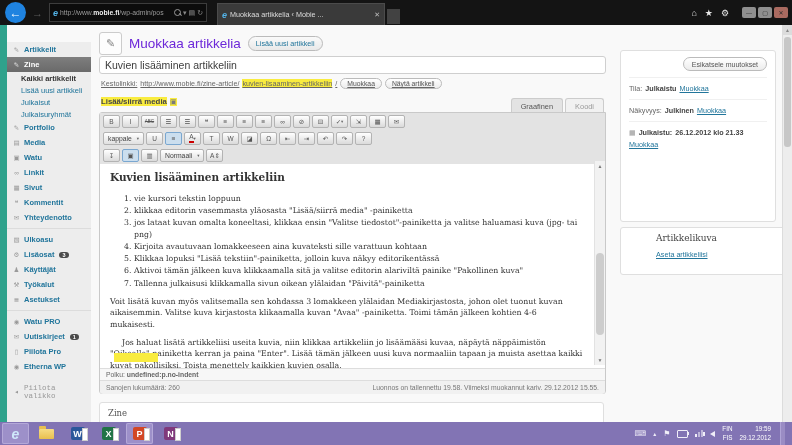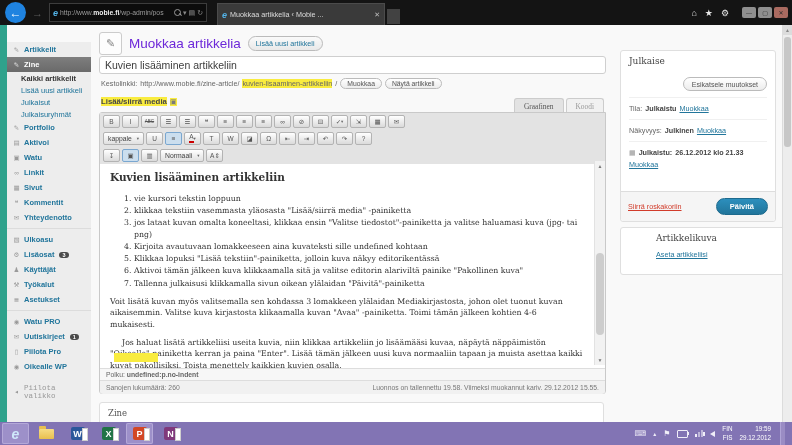"Julkaise" div.pb-head { html: <div>Julkaise</div> -> none }
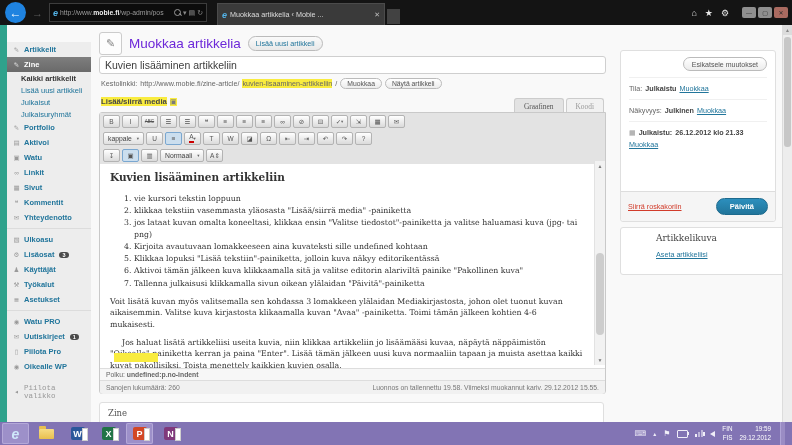"Kestolinkki:" .permalink { text-decoration: none -> underline }
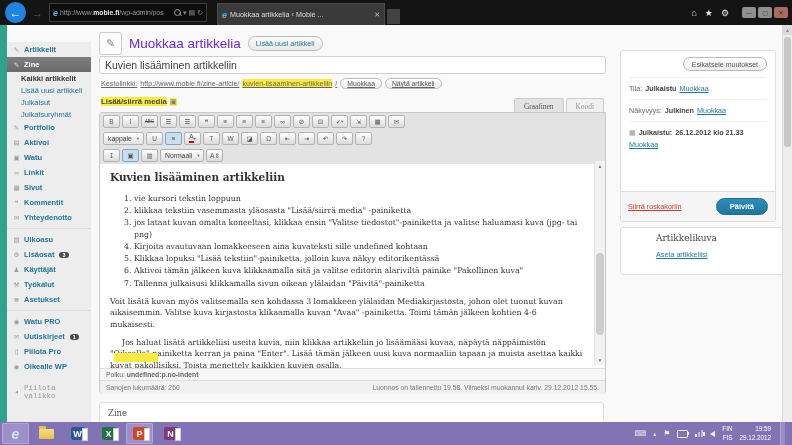"Graafinen" .ed-tabs { font-family: Liberation Serif, serif -> none }
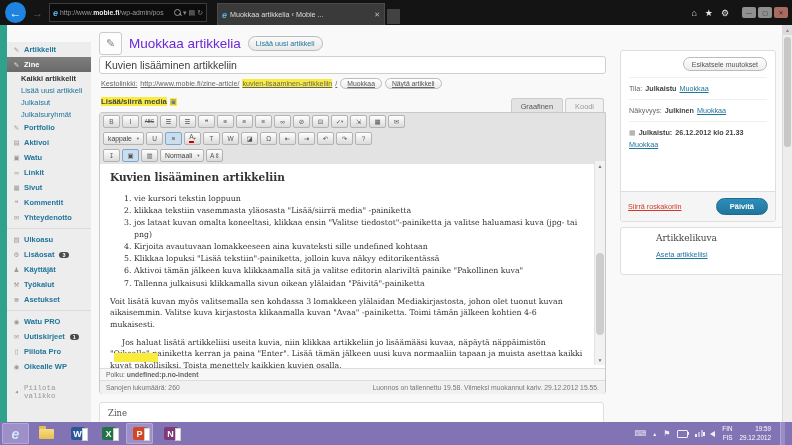"Aktivoi" span { text: Aktivoi -> Media }
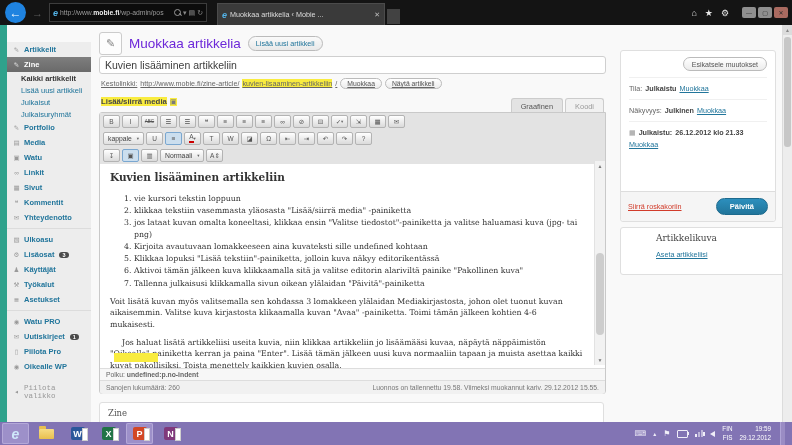"klikkaa tekstiin vasemmasta yläosasta" li { text: tekstiin -> editorin }
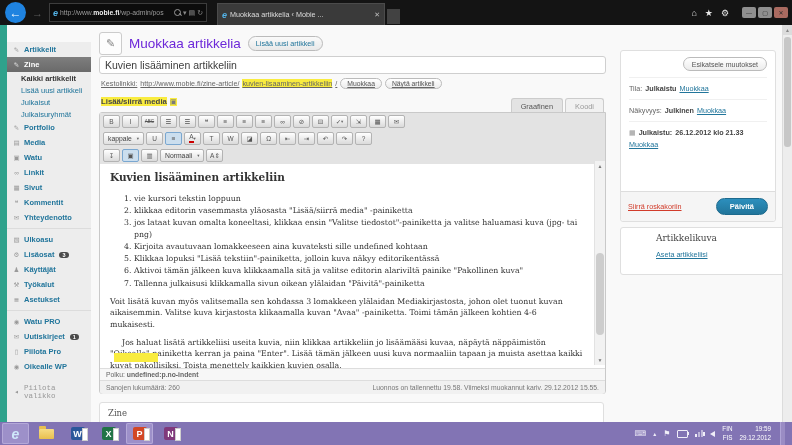"Siirrä roskakoriin" div.pb-foot { html: <div> <span>Siirrä roskakoriin</span> <span>Päivitä</span> </div> -> none }
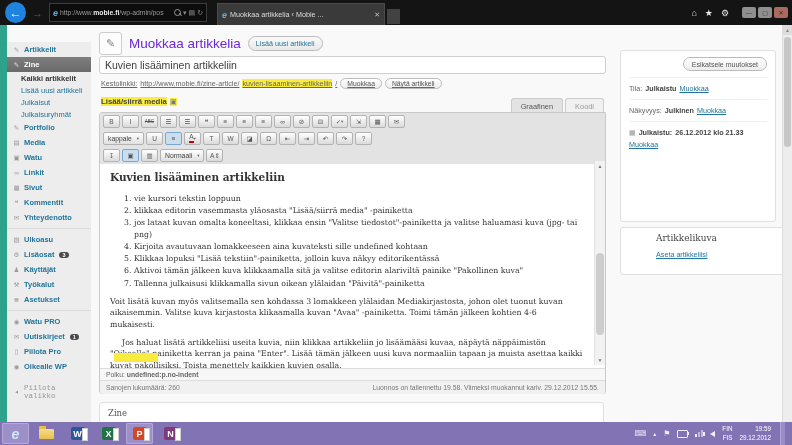"Kirjoita avautuvaan lomakkeeseen aina" li { text: undefined -> varattuun }
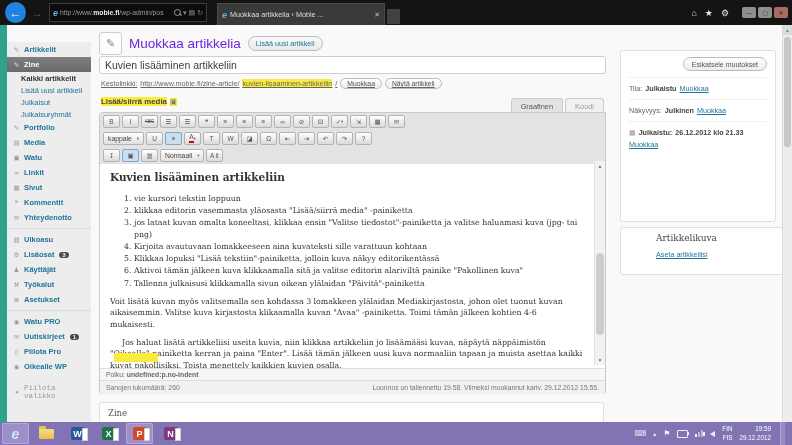"Oikealle WP" span { text: Oikealle -> Etherna }
